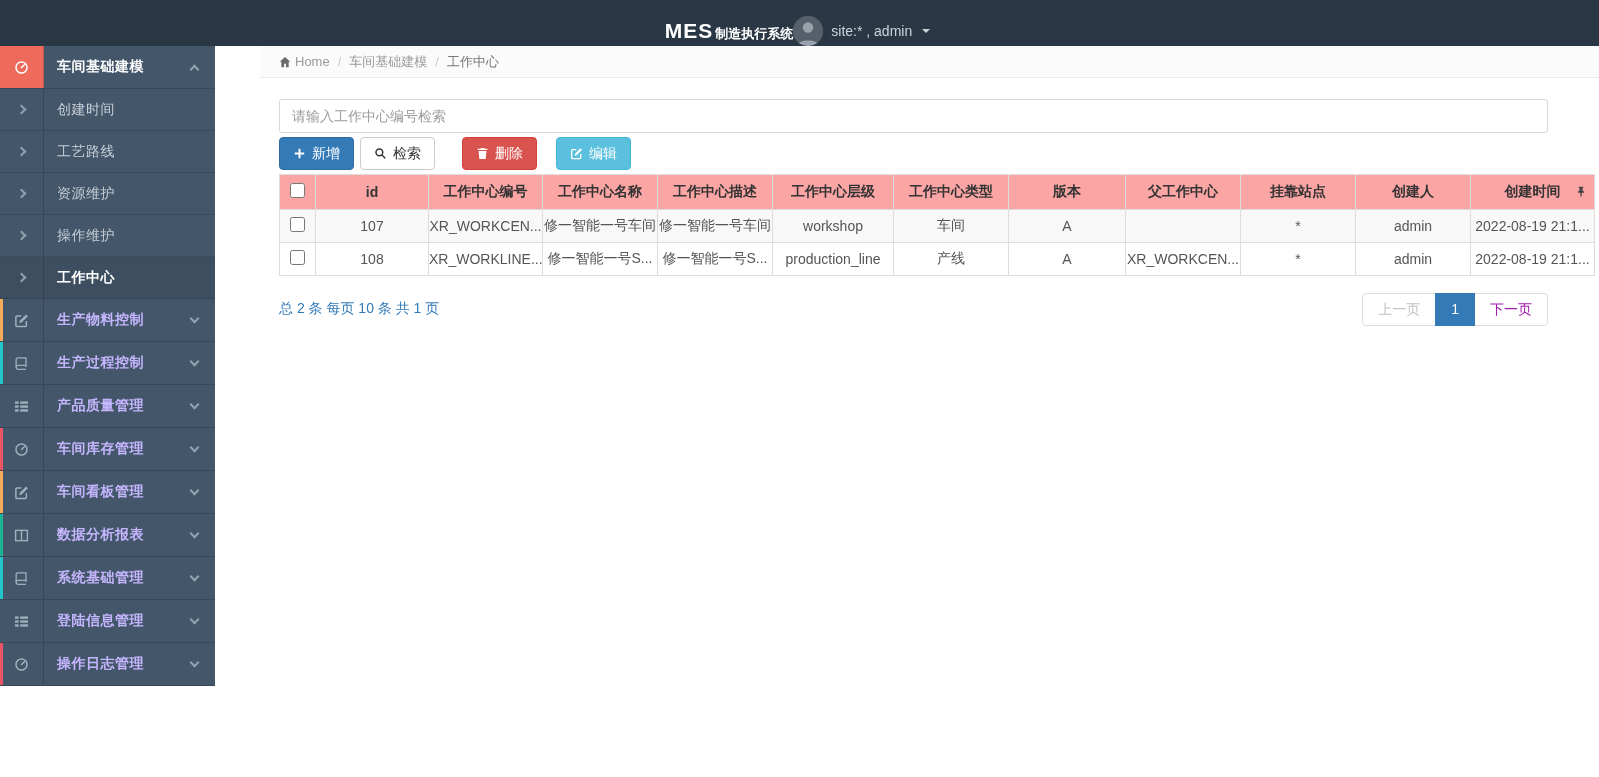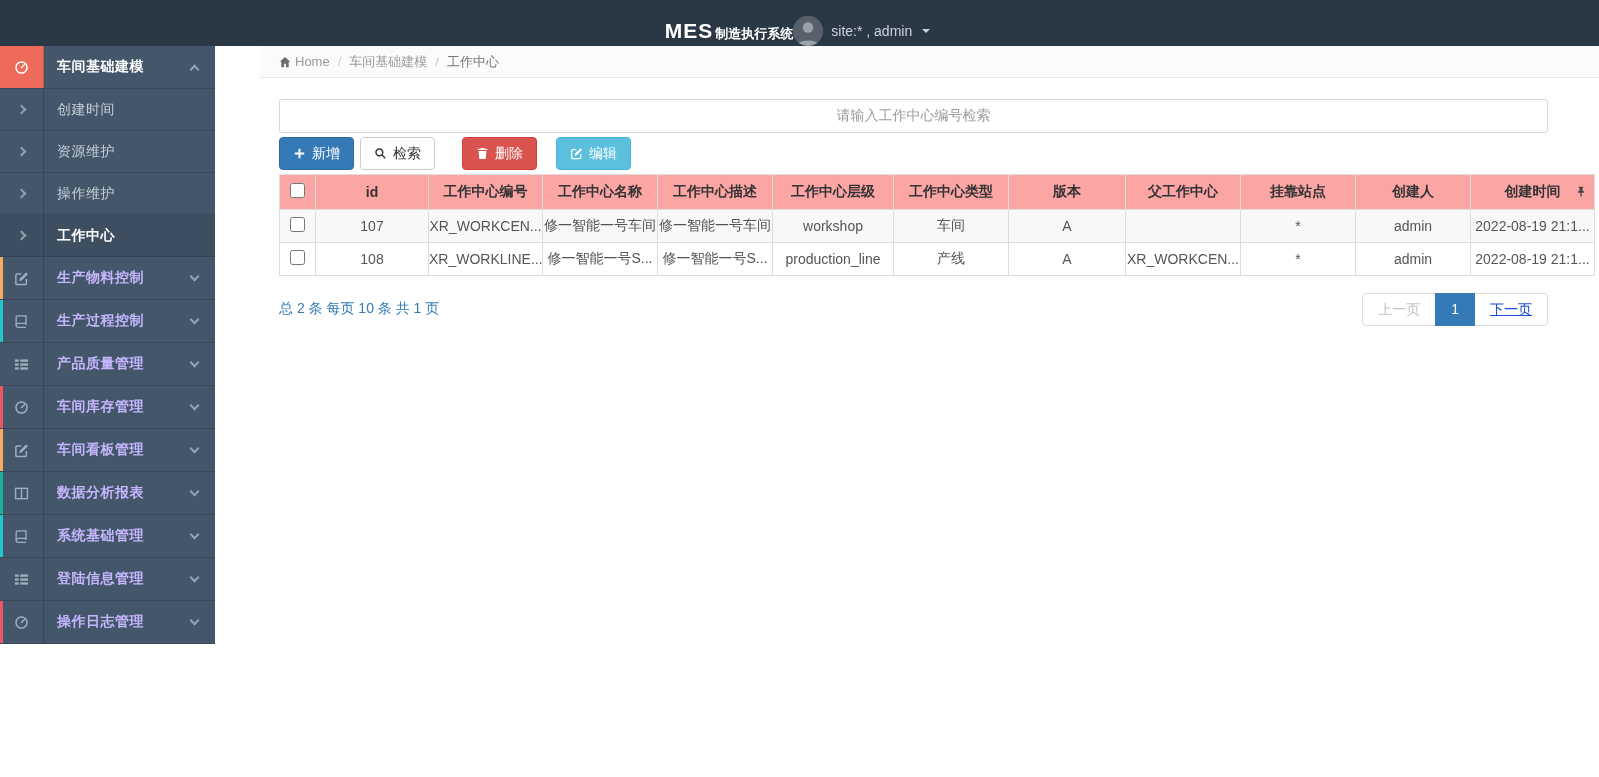"请输入工作中心编号检索" .search-input { font-family: Liberation Serif, serif -> Liberation Sans, sans-serif; padding: 0 4px -> 0 12px; text-align: center -> none }
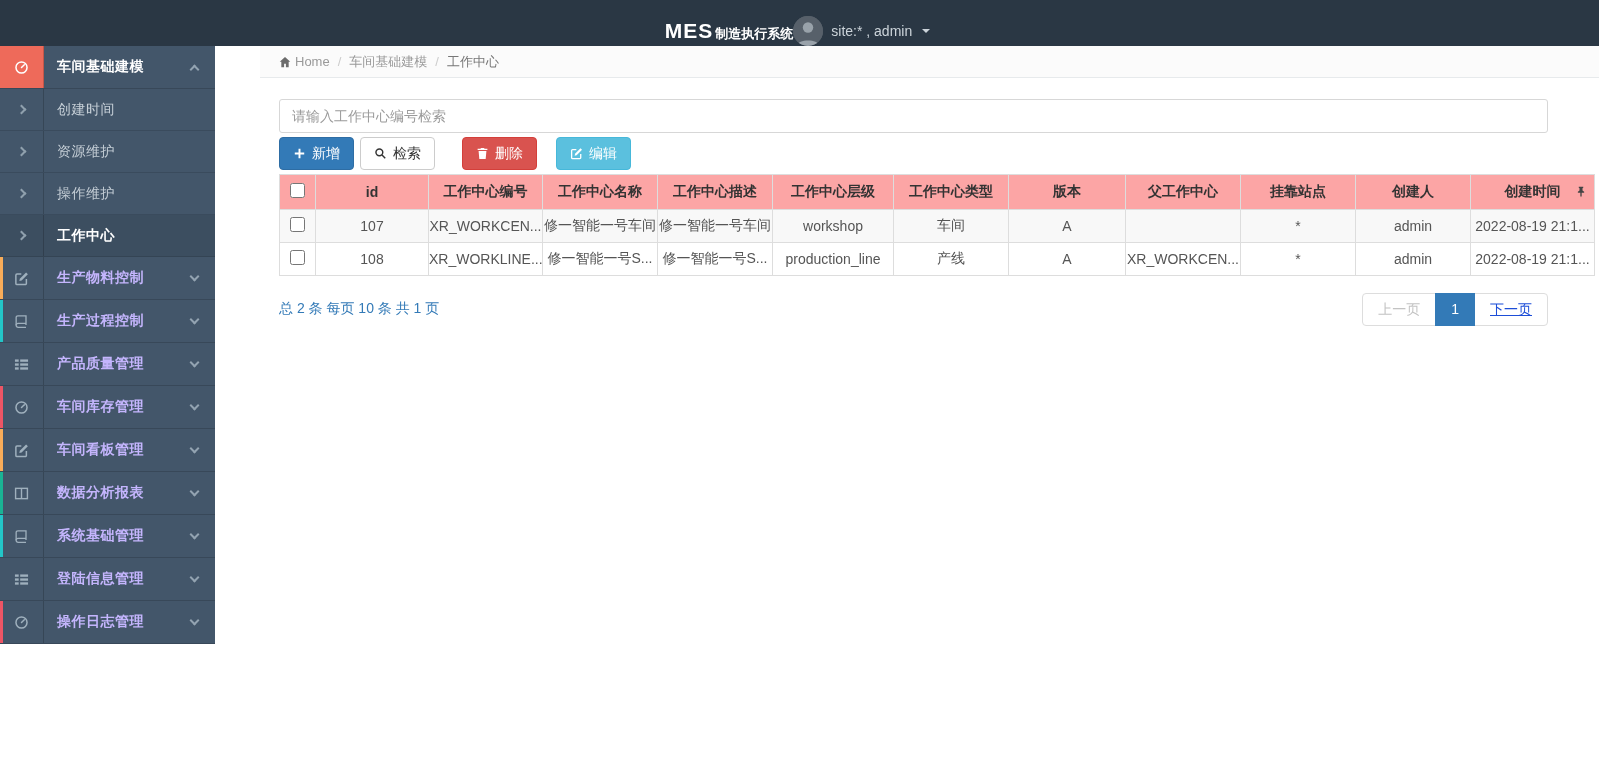"工艺路线" div.side-sub { html: none -> <div> <span> <span></span> </span> <span>工艺路线</span> </div> }
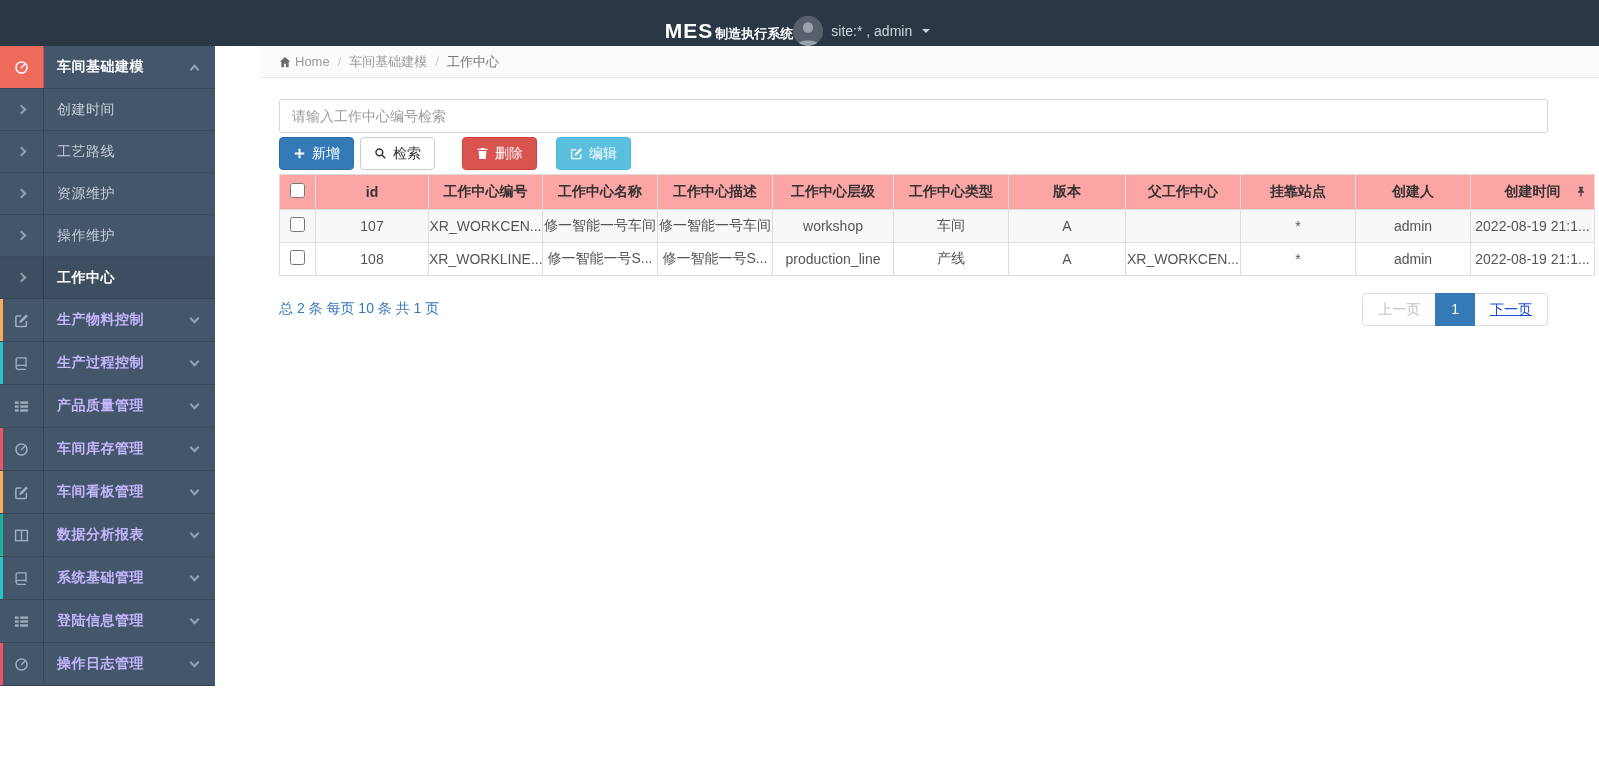"下一页" .pg.next { color: #1d4ed8 -> #a21caf; text-decoration: underline -> none }
